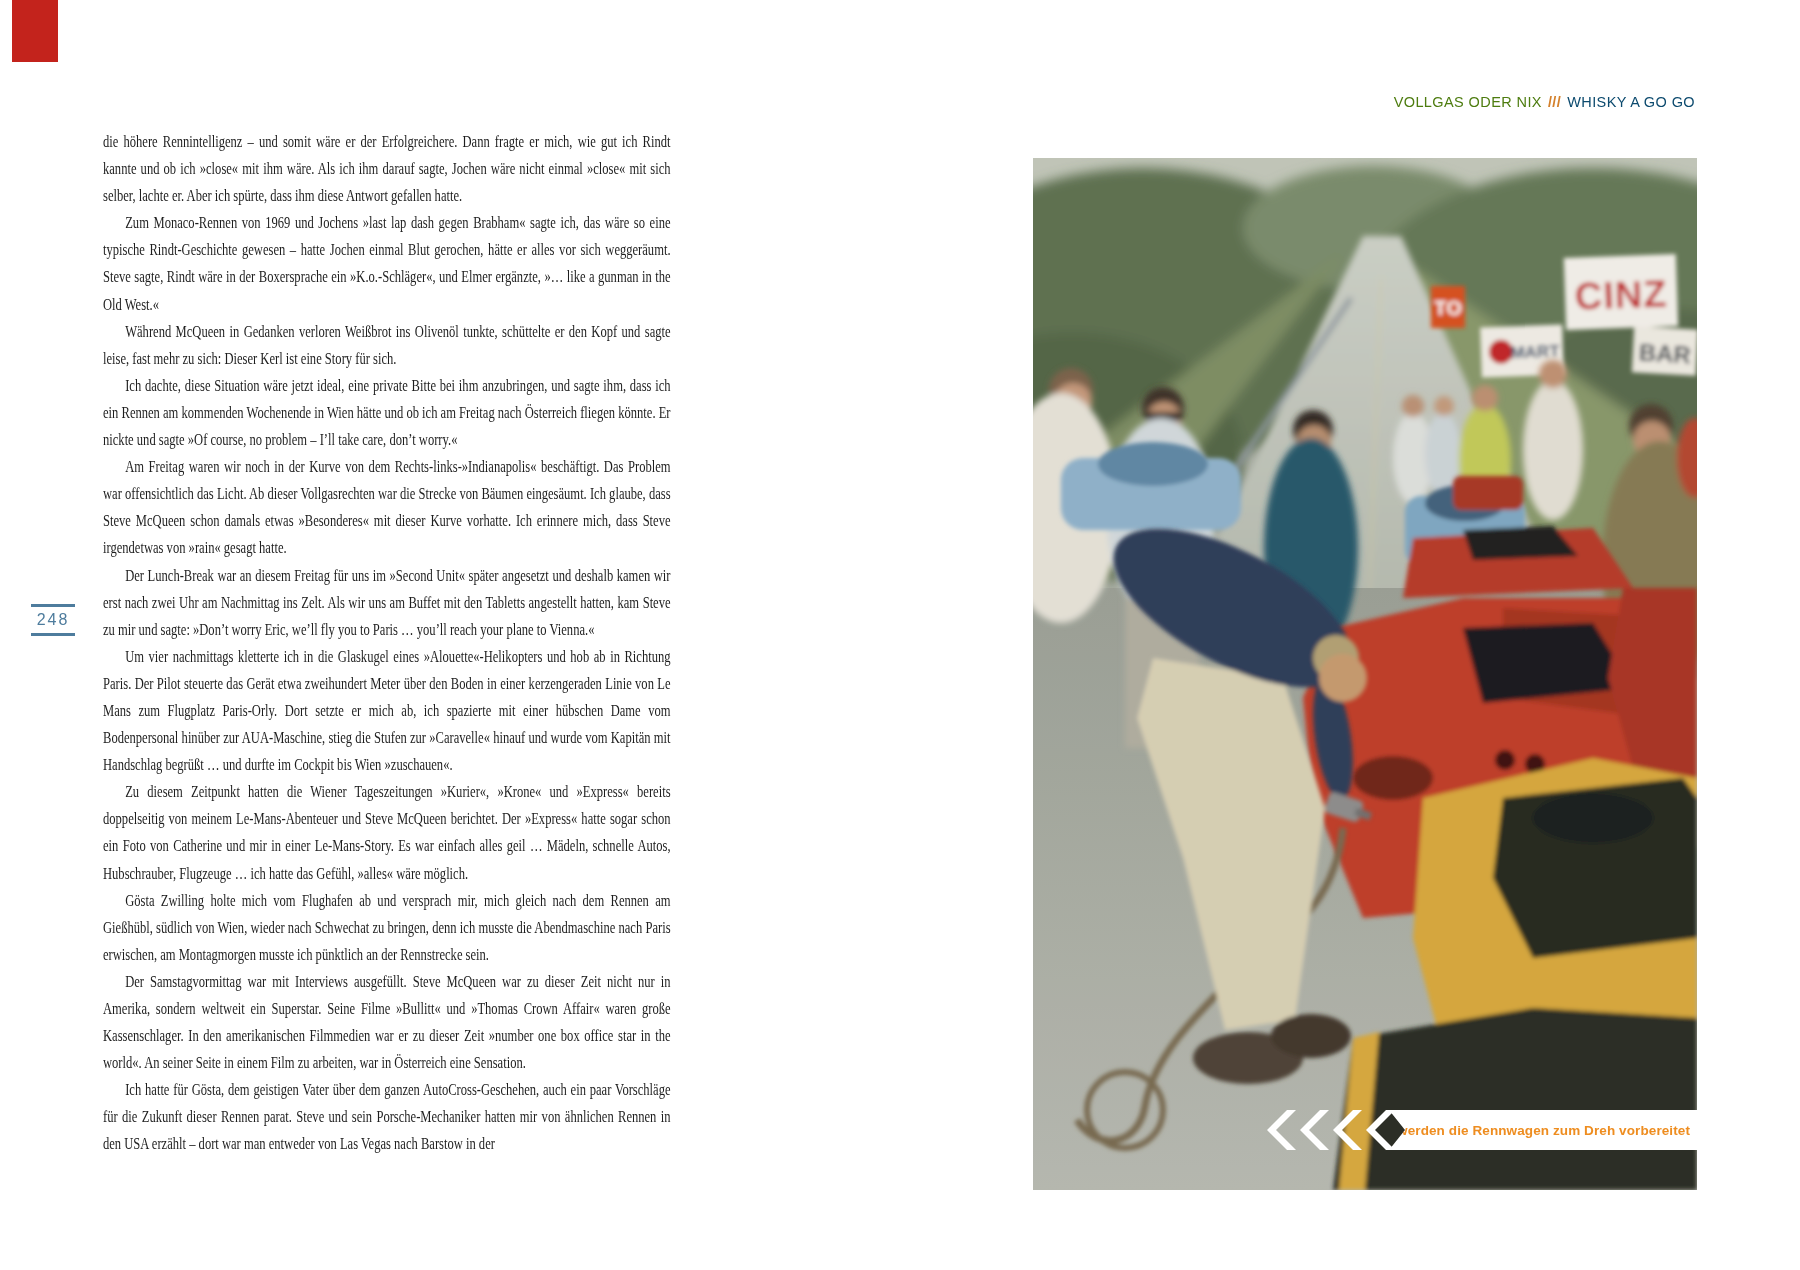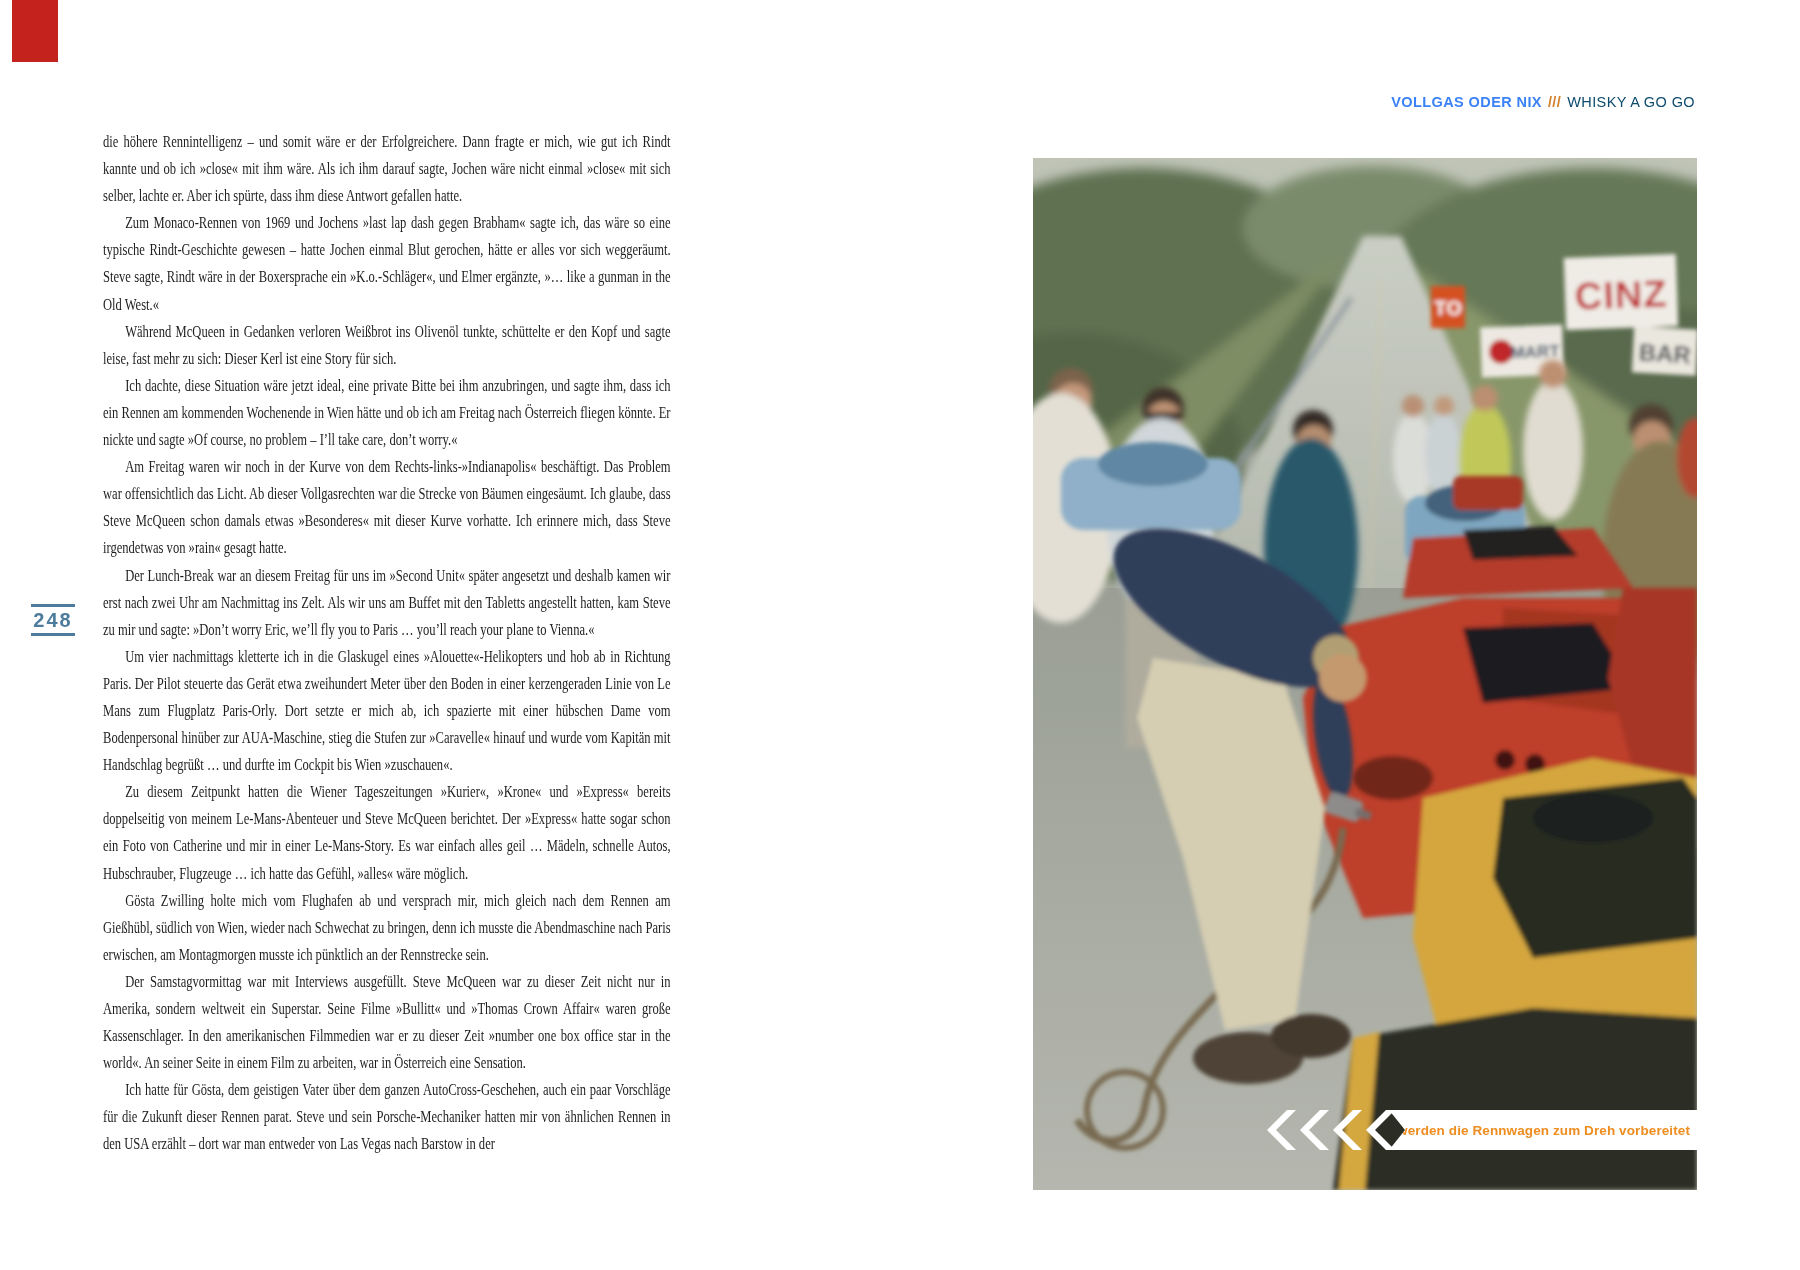"VOLLGAS ODER NIX" .rh-chapter { color: #3b82f6 -> #4d7c0f; font-weight: bold -> normal }
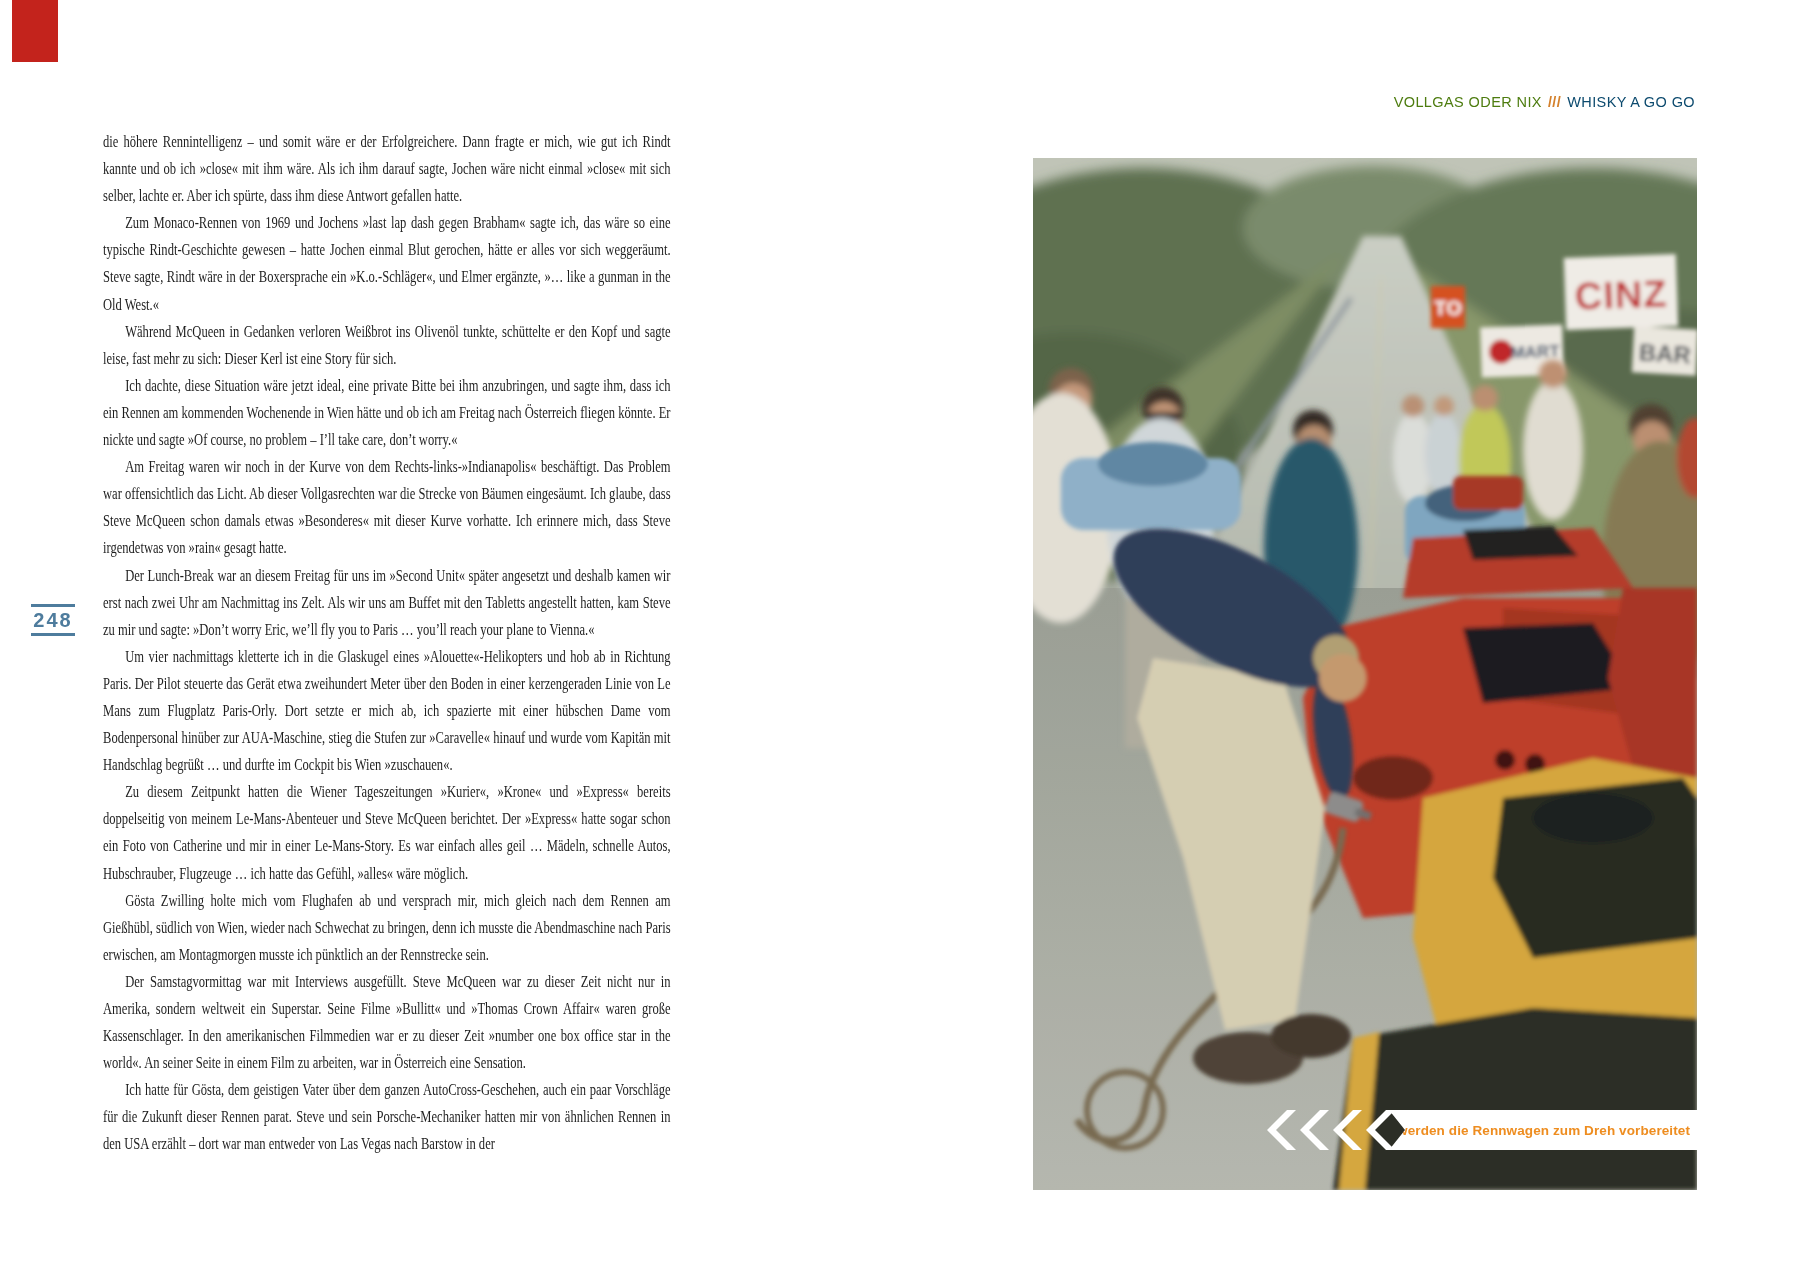"248" .pagenum .pn-num { font-size: 20px -> 16px; font-weight: bold -> normal }
